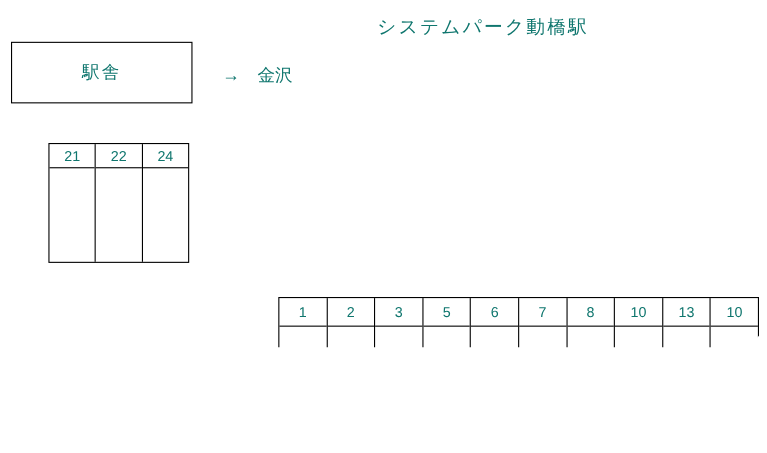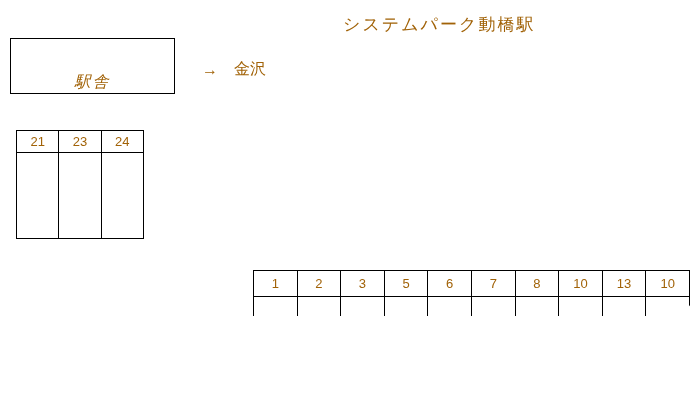"システムパーク動橋駅" .canvas { color: #a16207 -> #0f766e }
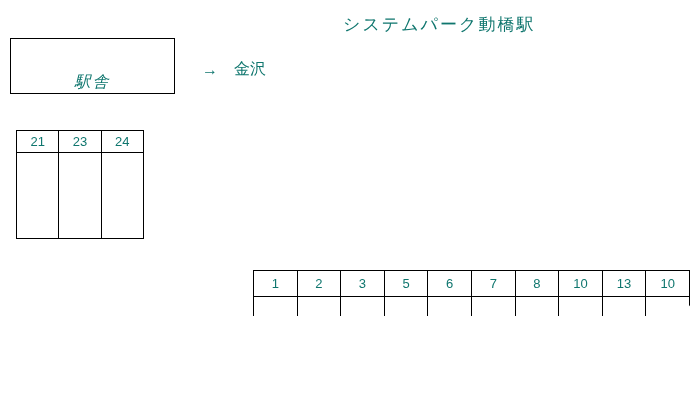"駅舎" .station-box { align-items: flex-end -> center; font-style: italic -> none }
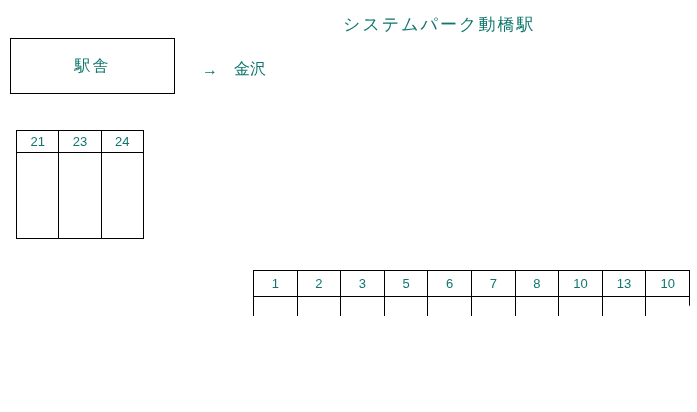"21" .lot-left { left: 16px -> 44px }
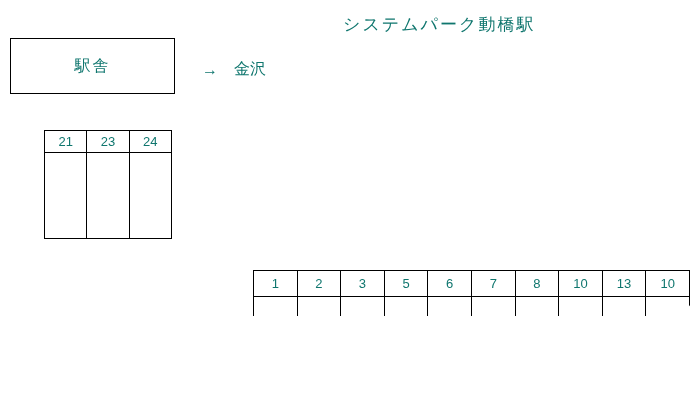"22" div.cell { html: none -> <div> <div>22</div> <div></div> </div> }
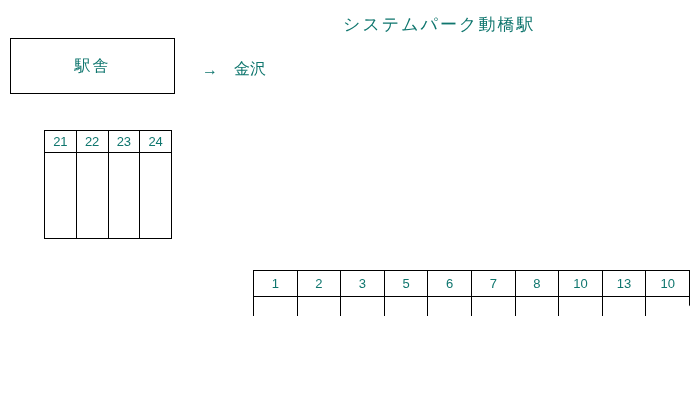"23" div.cell { html: <div> <div>23</div> <div></div> </div> -> none }
